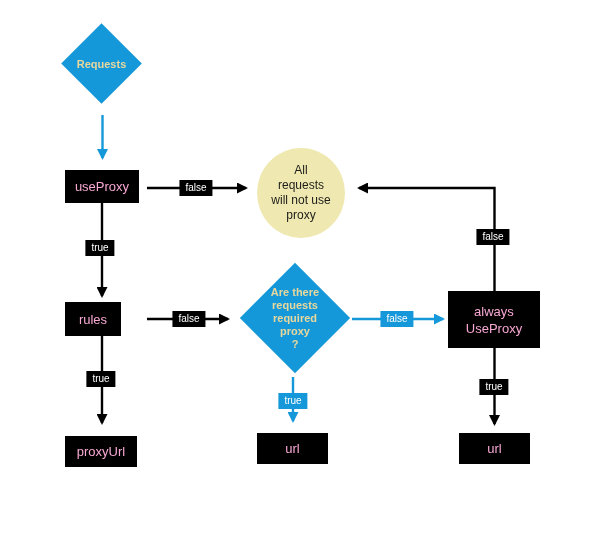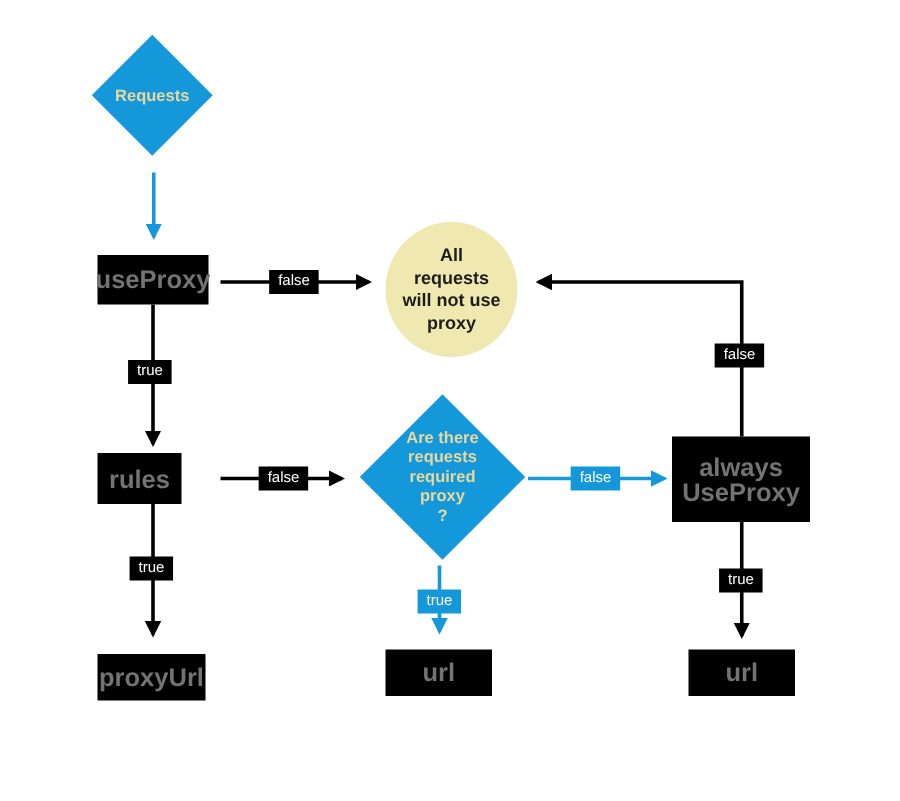"All" .note-circle { font-weight: bold -> normal }
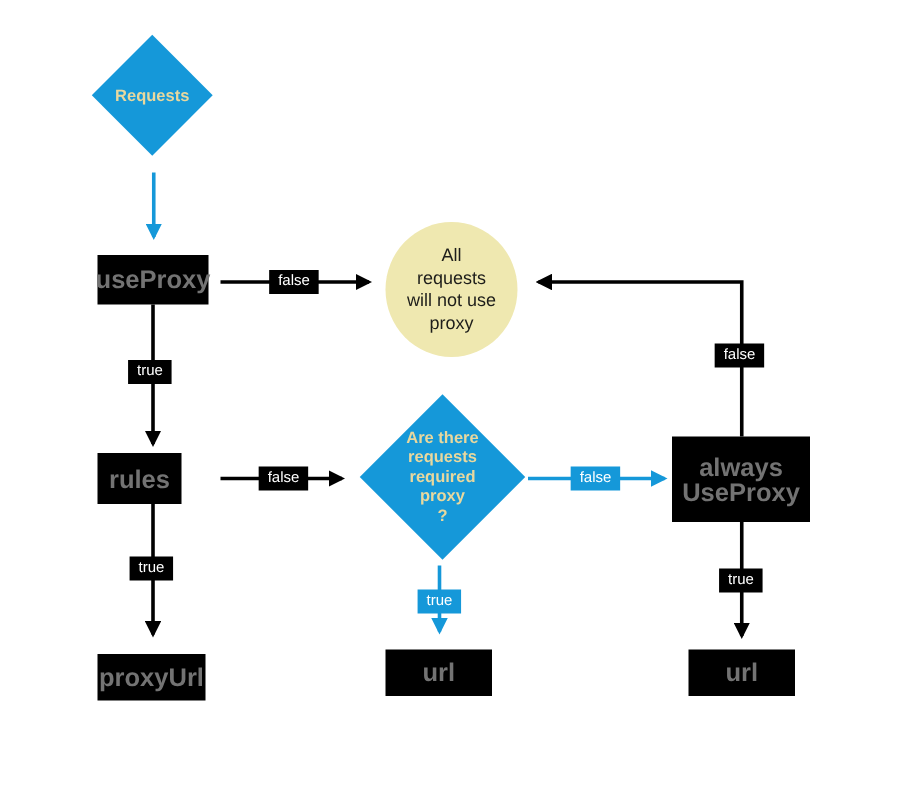"useProxy" .box { color: #737373 -> #f9a8d4; font-size: 17px -> 13px; font-weight: bold -> normal }
